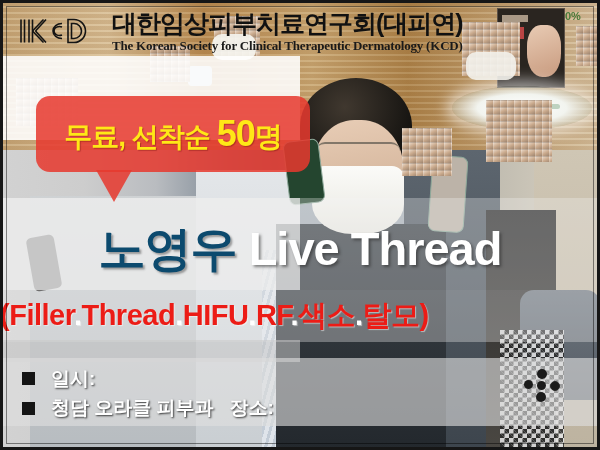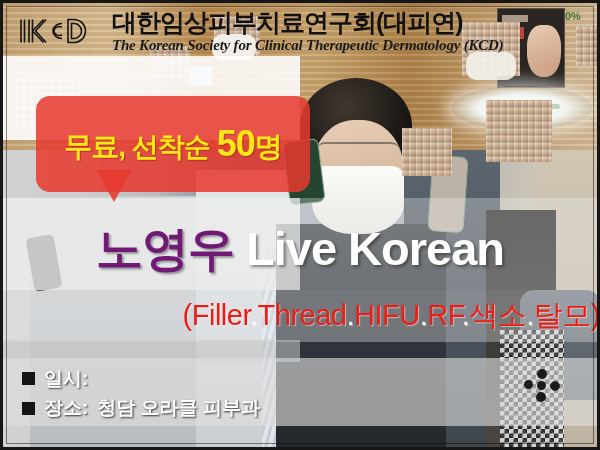"The Korean Society for Clinical" .en-title { font-size: 15px -> 13px; font-style: italic -> none }
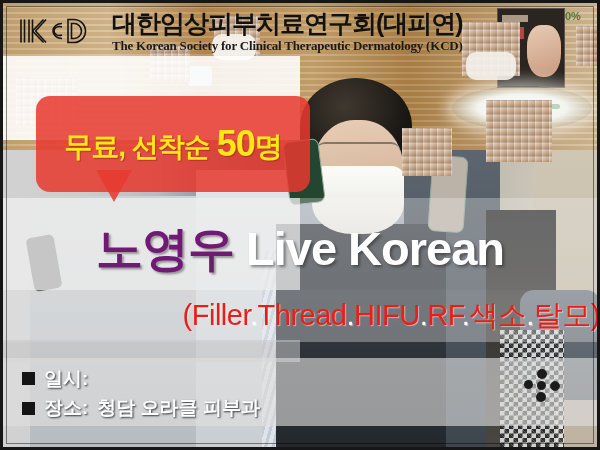"무료, 선착순 50명" .bubble { height: 96px -> 76px }
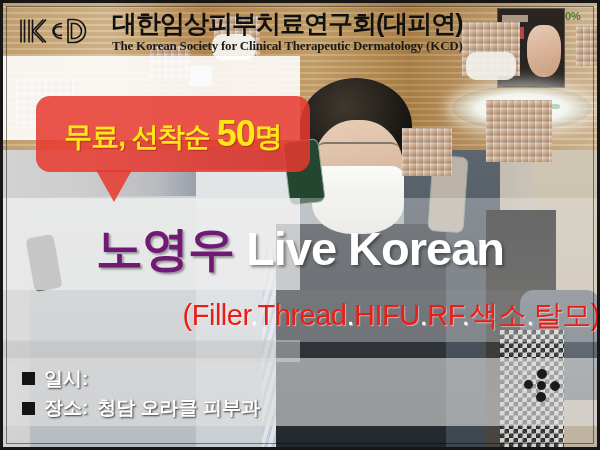"노영우" .title .ko { color: #701a75 -> #0c4a6e }
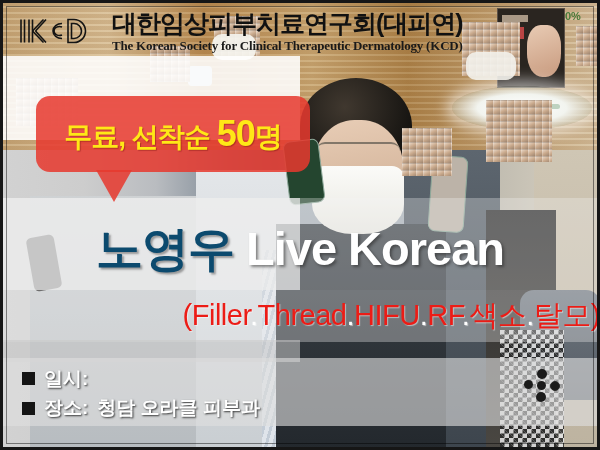"Live Korean" span.en { text: Korean -> Thread }
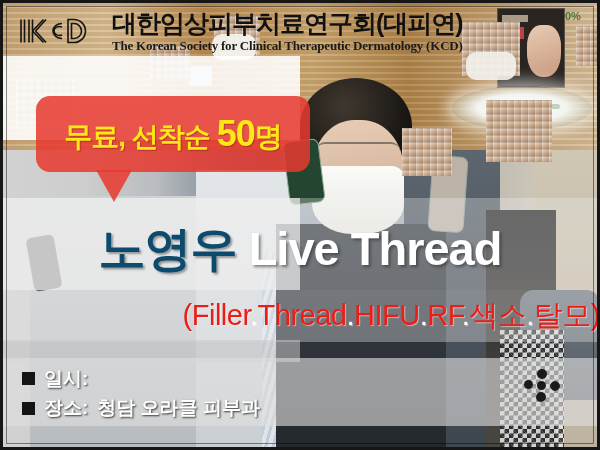"(Filler.Thread.HIFU.RF.색소.탈모)" .subtitle { font-weight: normal -> bold; text-align: right -> left }
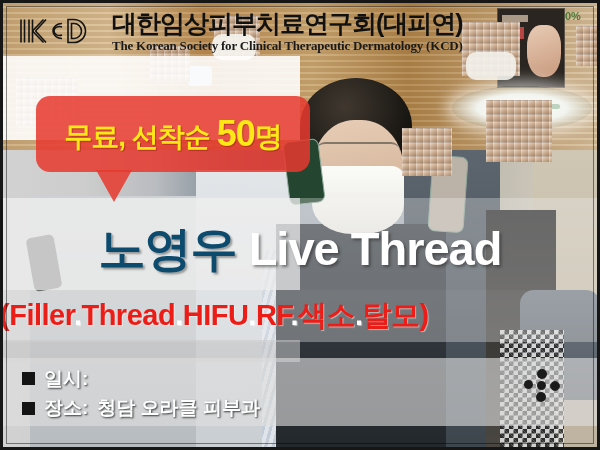"일시:" .infoline { gap: 9px -> 16px }
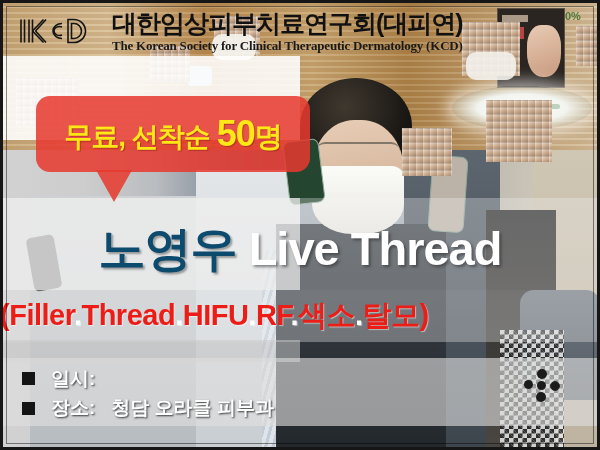"장소:" span { order: before "청담 오라클 피부과" -> after "청담 오라클 피부과" }
